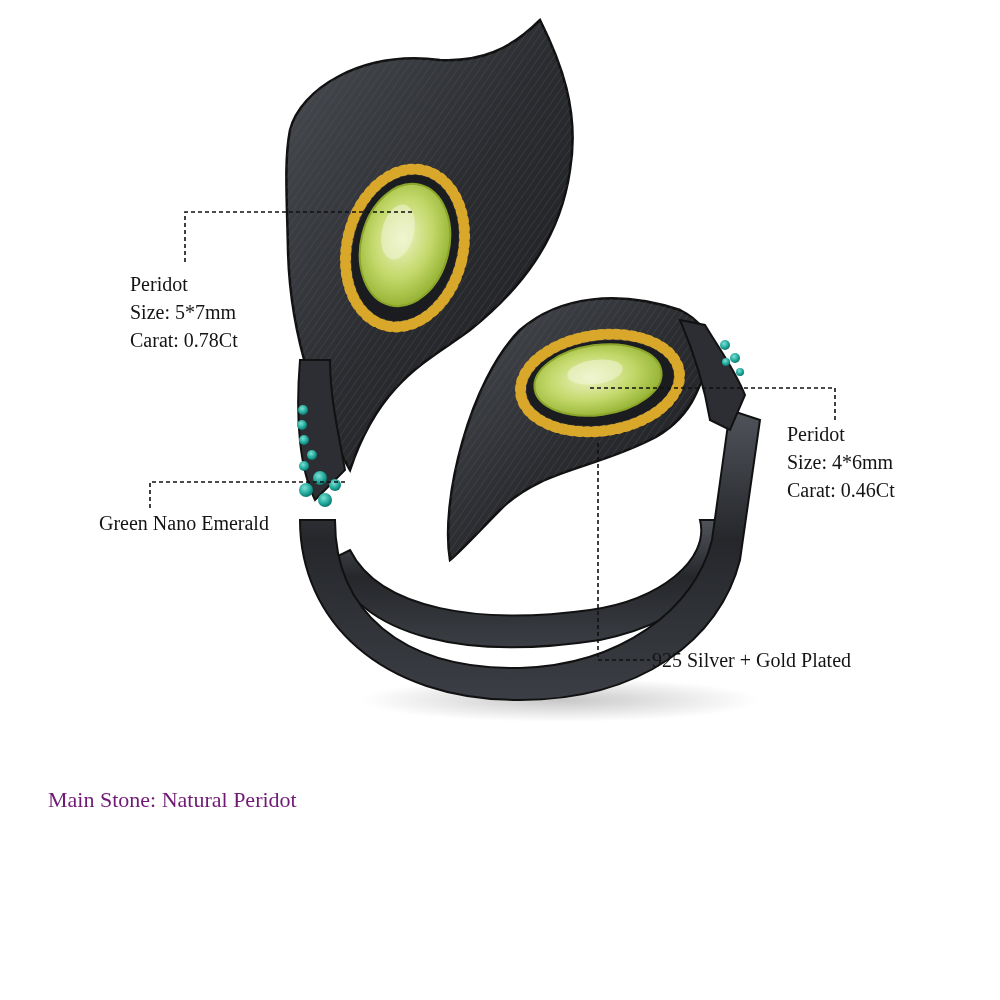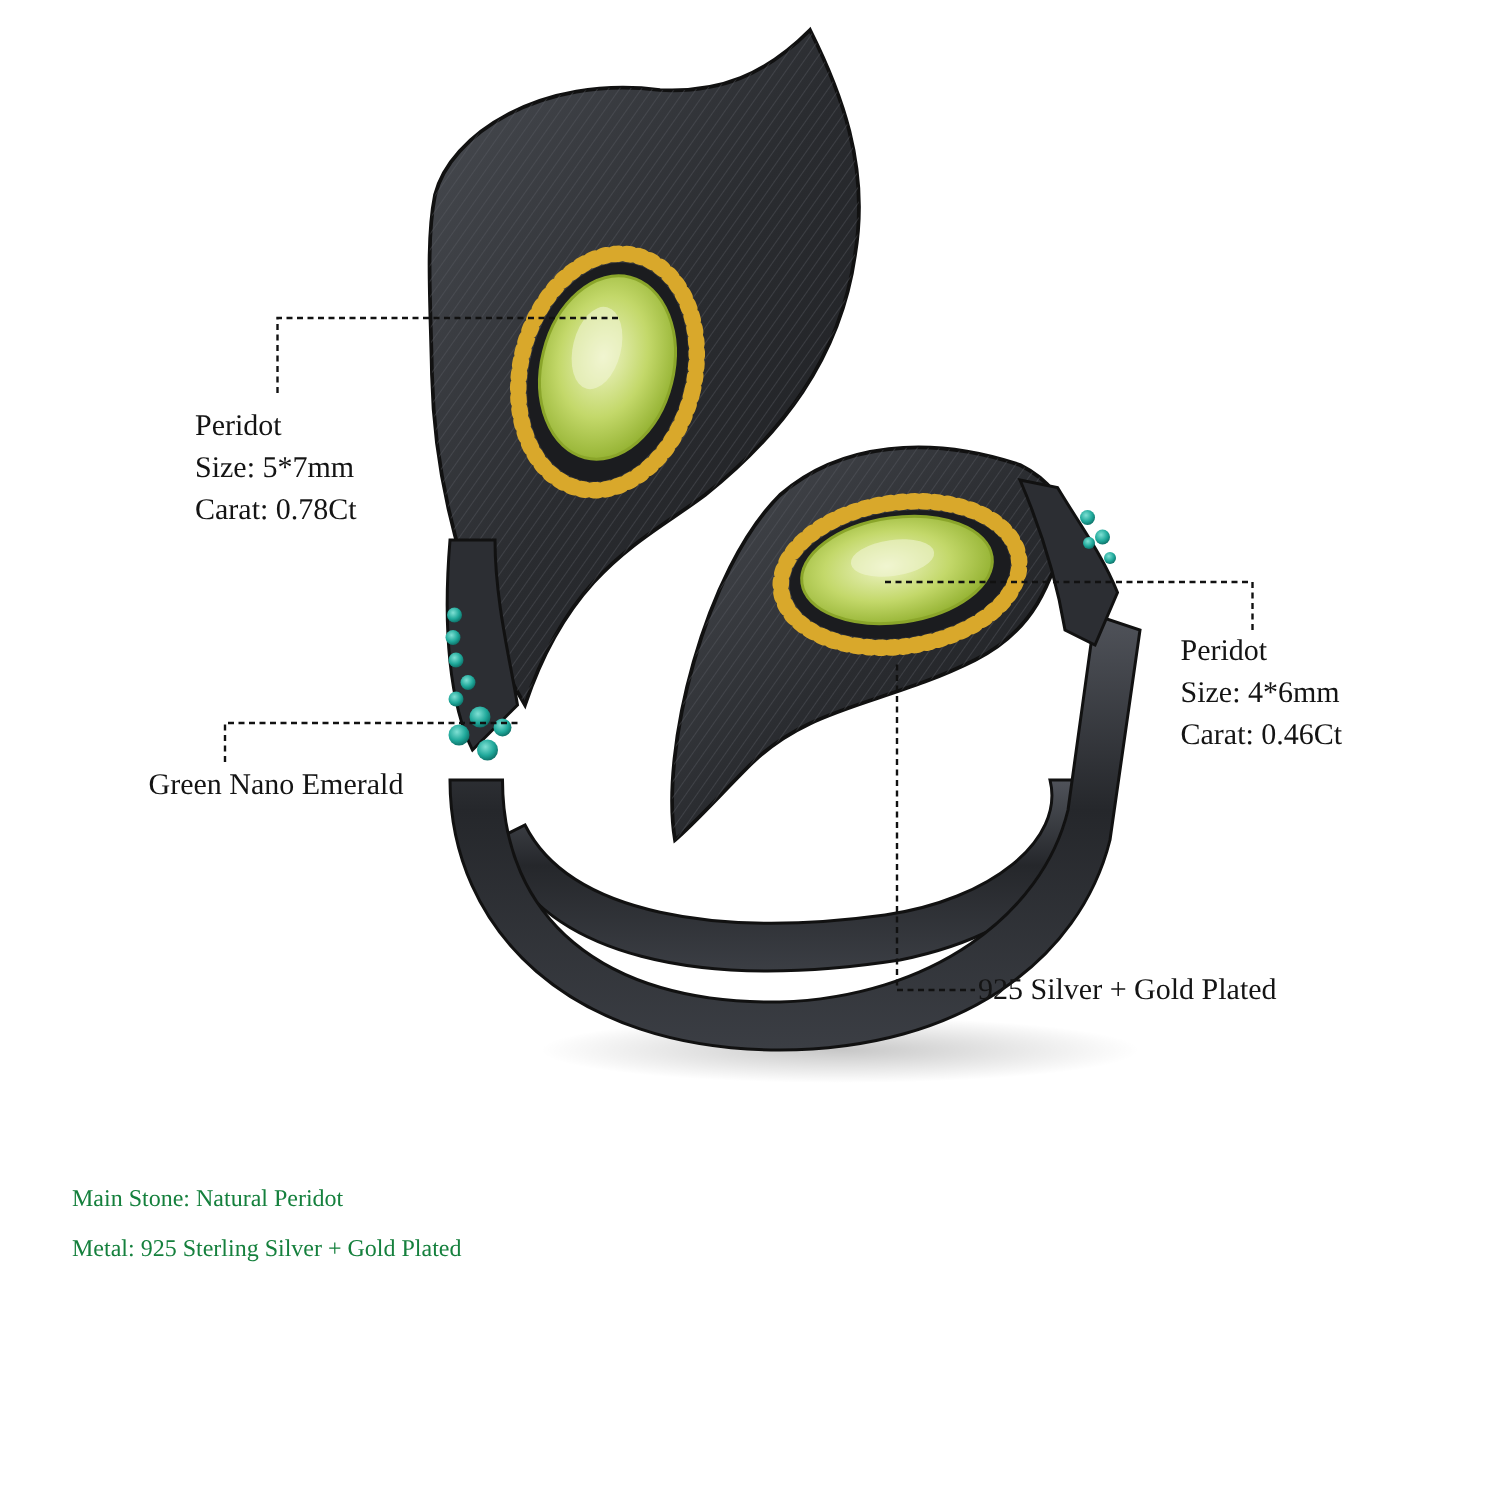"Main Stone: Natural Peridot" .spec-line { color: #15803d -> #701a75; font-size: 16px -> 22px }
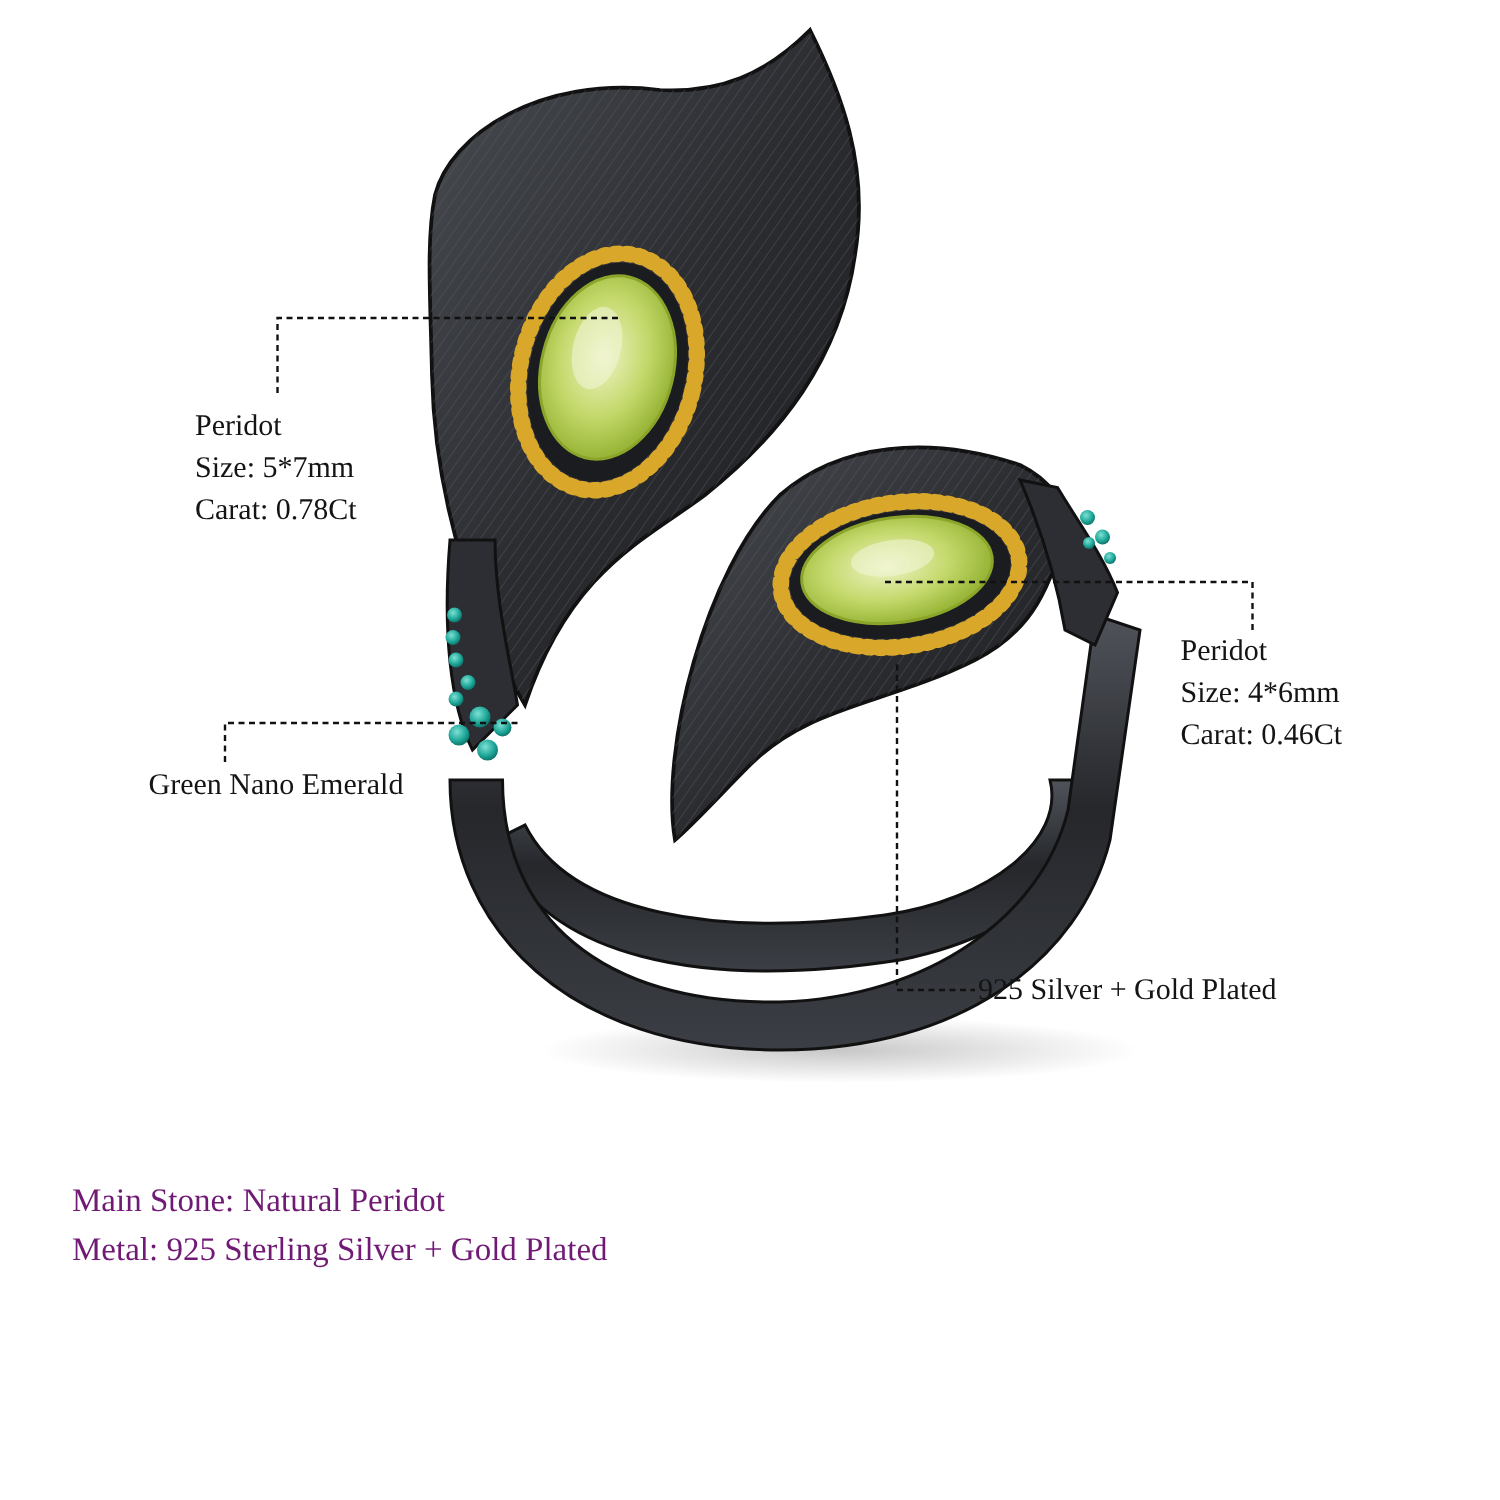"Metal: 925 Sterling Silver +" div.spec-line { html: <div>Metal: 925 Sterling Silver + Gold Plated</div> -> none }
